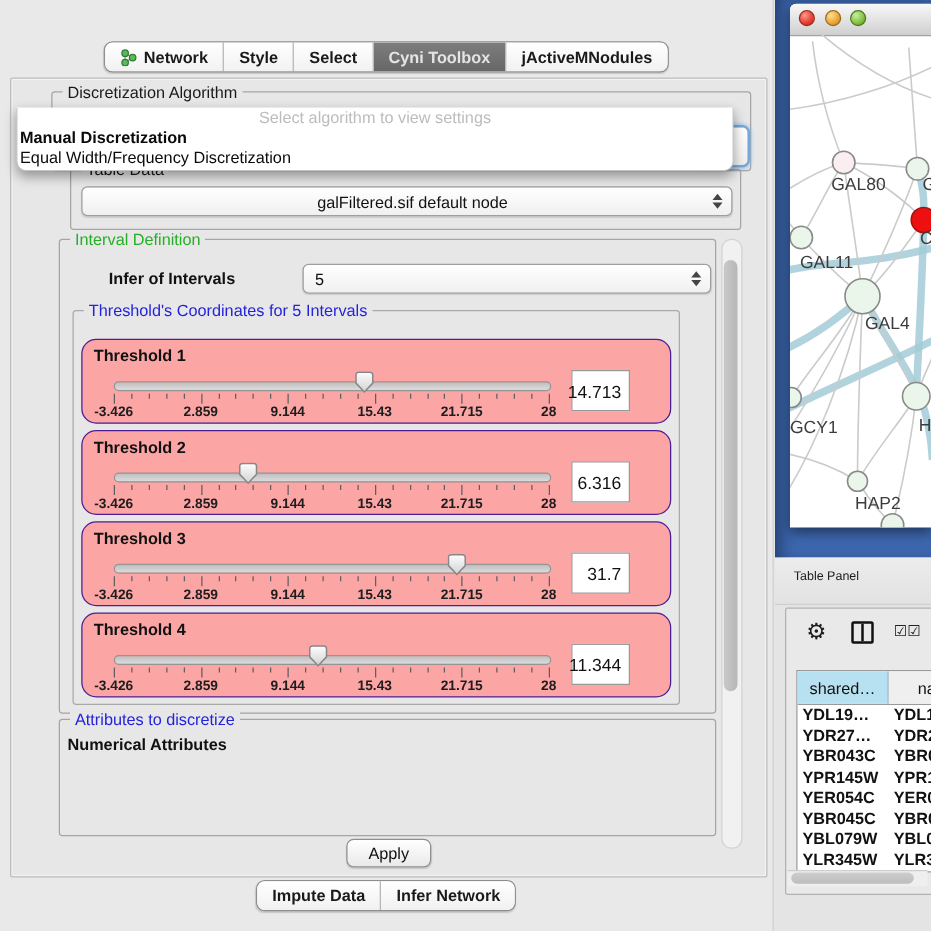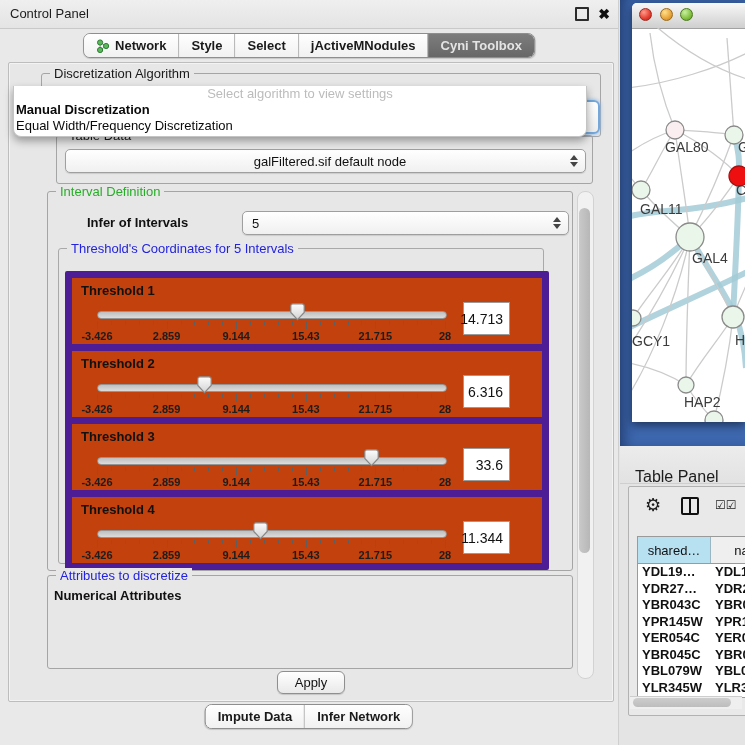"Control Panel" div.cp-titlebar { html: <div> <span>Control Panel</span> <span> <span></span> <span>✖</span> </span> </div> -> none }
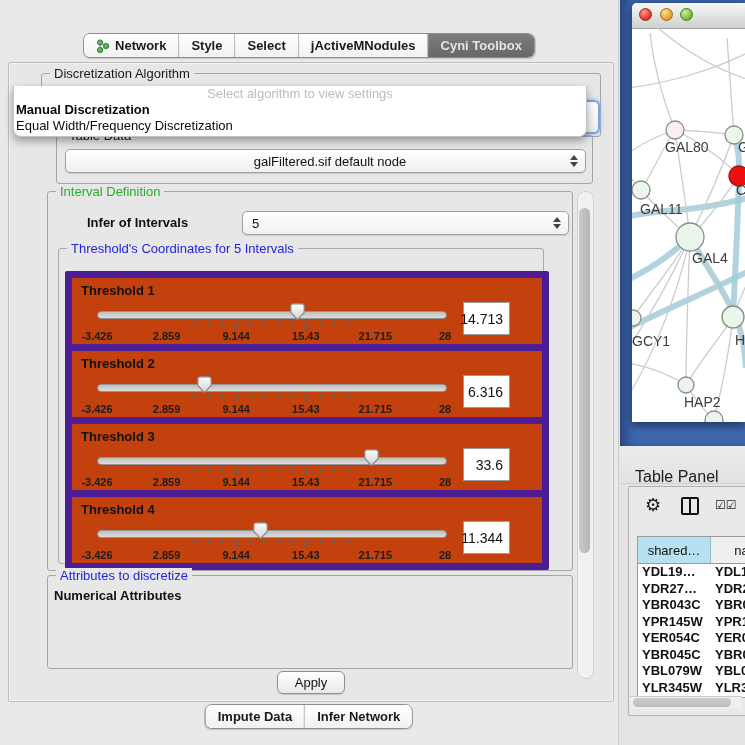"jActiveMNodules" div.seg-tab { order: before "Cyni Toolbox" -> after "Cyni Toolbox" }
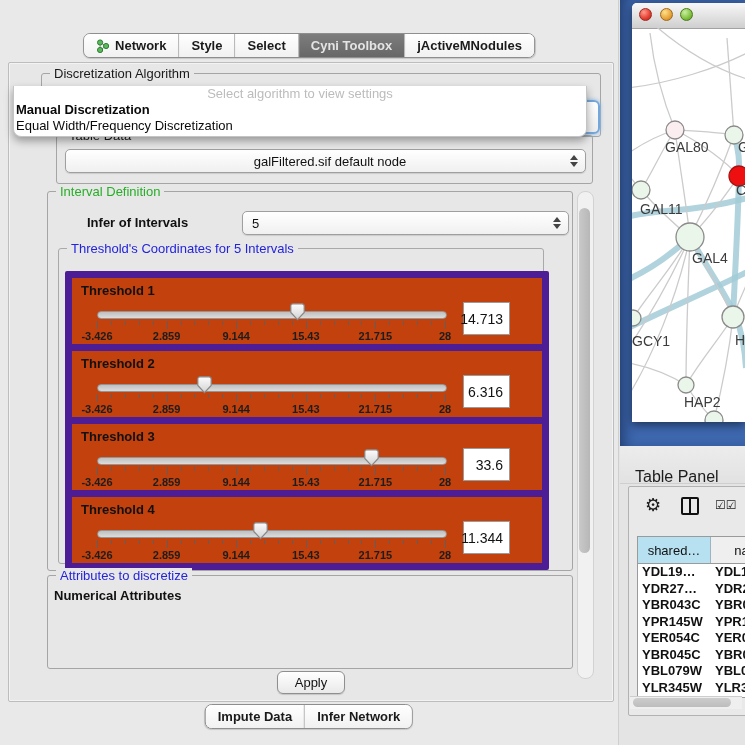"Threshold 1" .threshold-row { background: #c2410c -> #fca5a5; border: 7px solid #4c1d95 -> 1px solid #4c1d95; border-radius: 2px -> 12px }
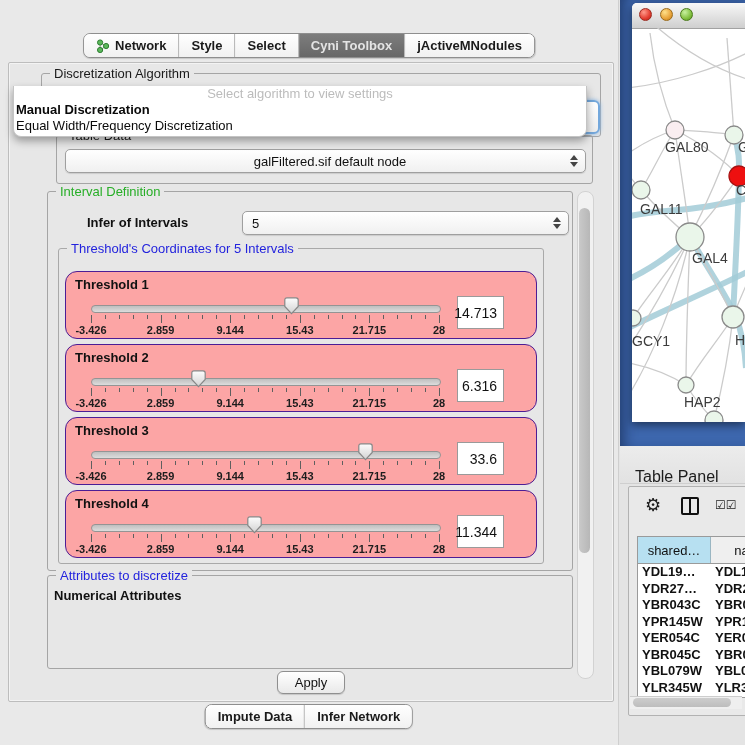"33.6" div.value-box { text: 33.6 -> 31.7 }
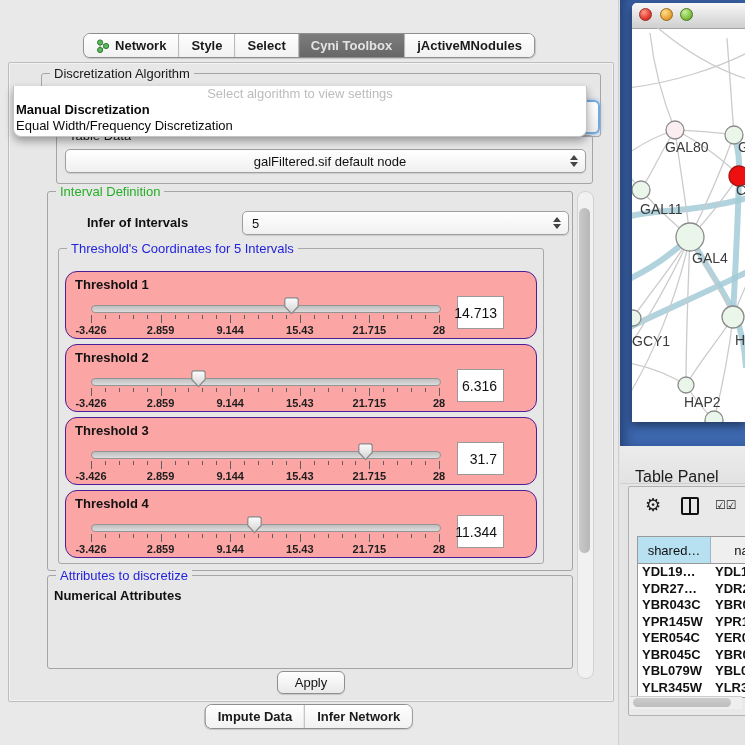"Table Panel" .tp-header span { font-size: 16px -> 10px; top: 22px -> 10px }
